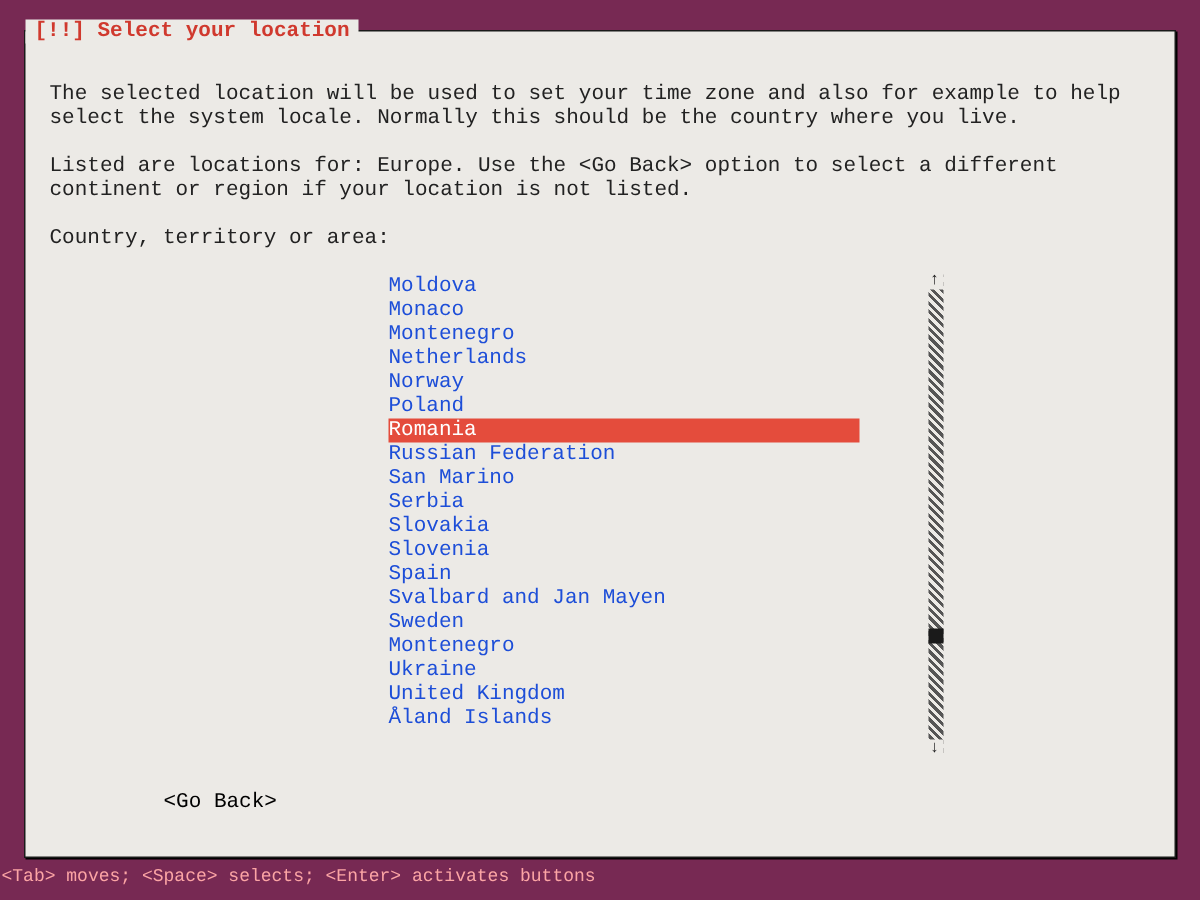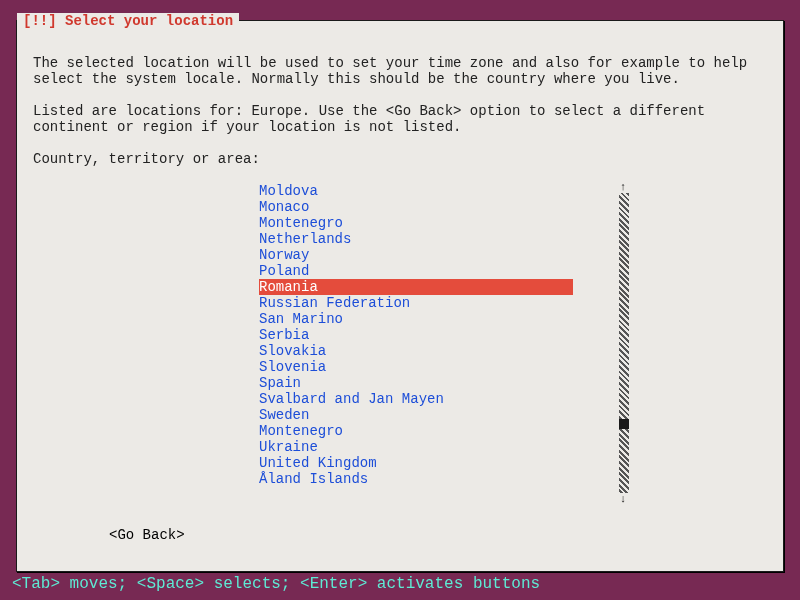"<Tab> moves; <Space> selects; <Enter>" .statusbar { color: #5eead4 -> #fca5a5; font-size: 16px -> 12px; padding-left: 12px -> 1px }
